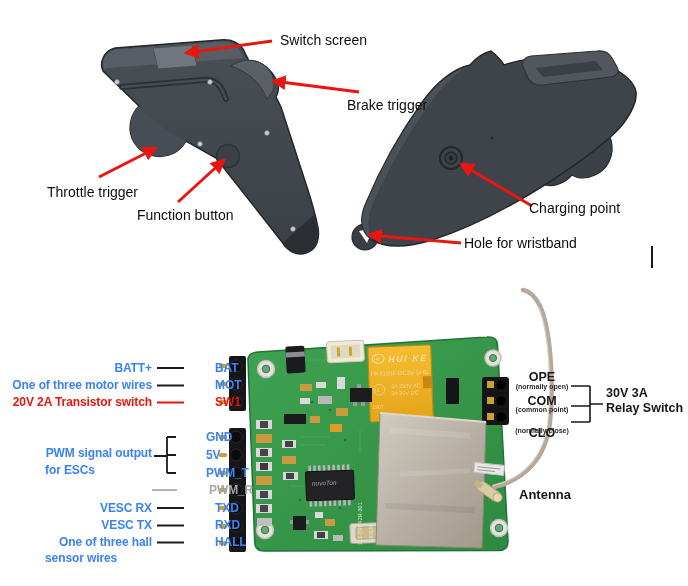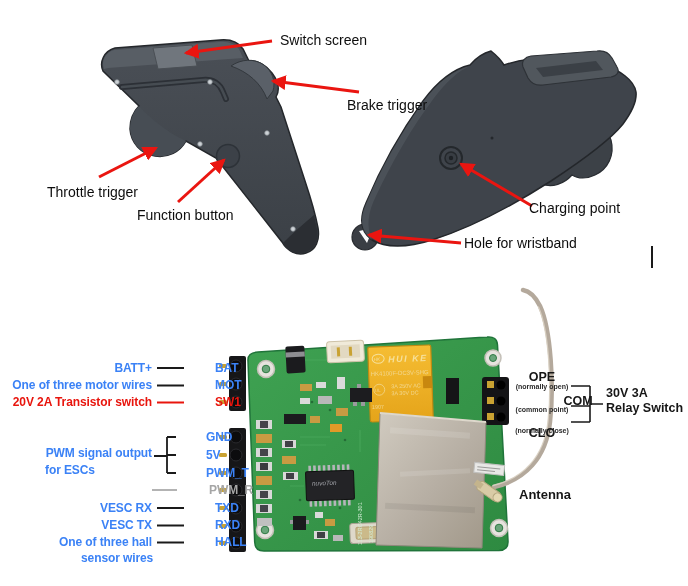"COM" div.relay-pin { margin-left: 36px -> none }
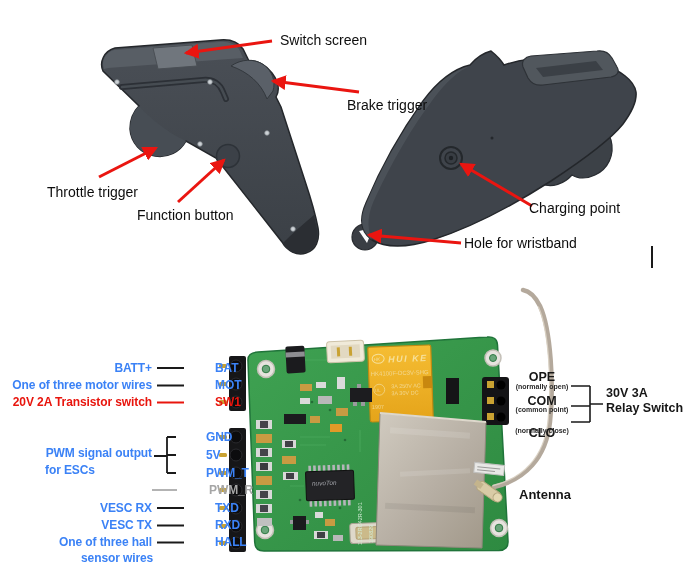"sensor wires" div.pcb-desc { margin-left: 36px -> none }
